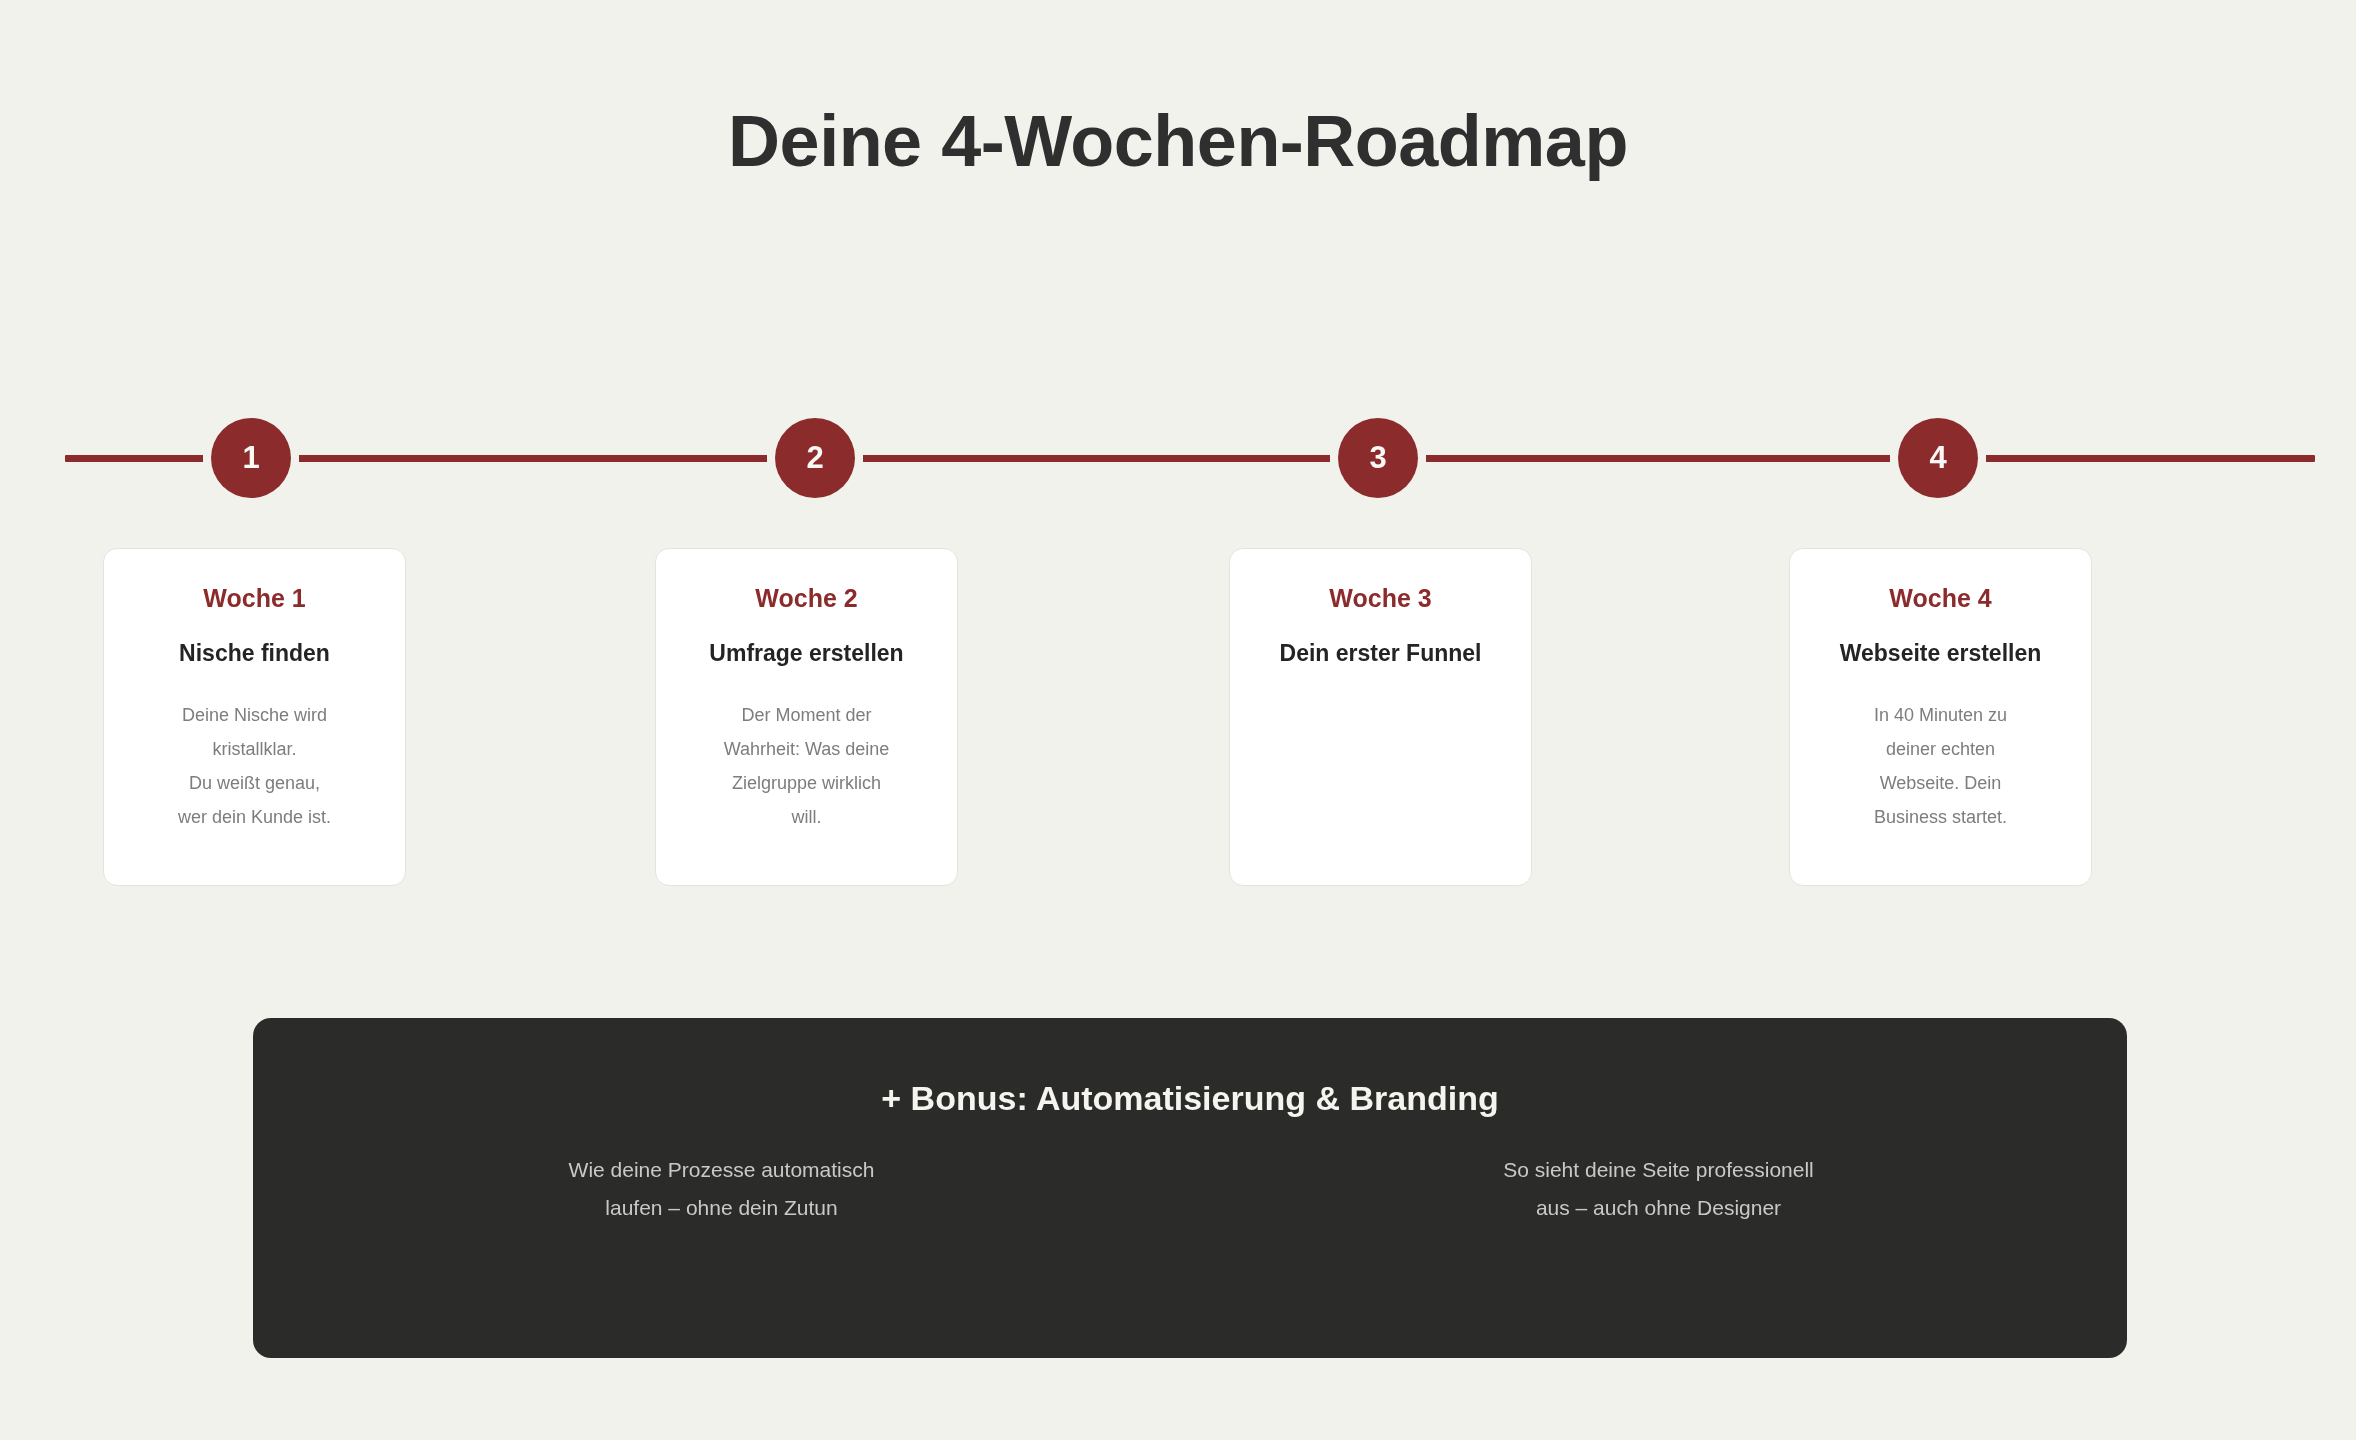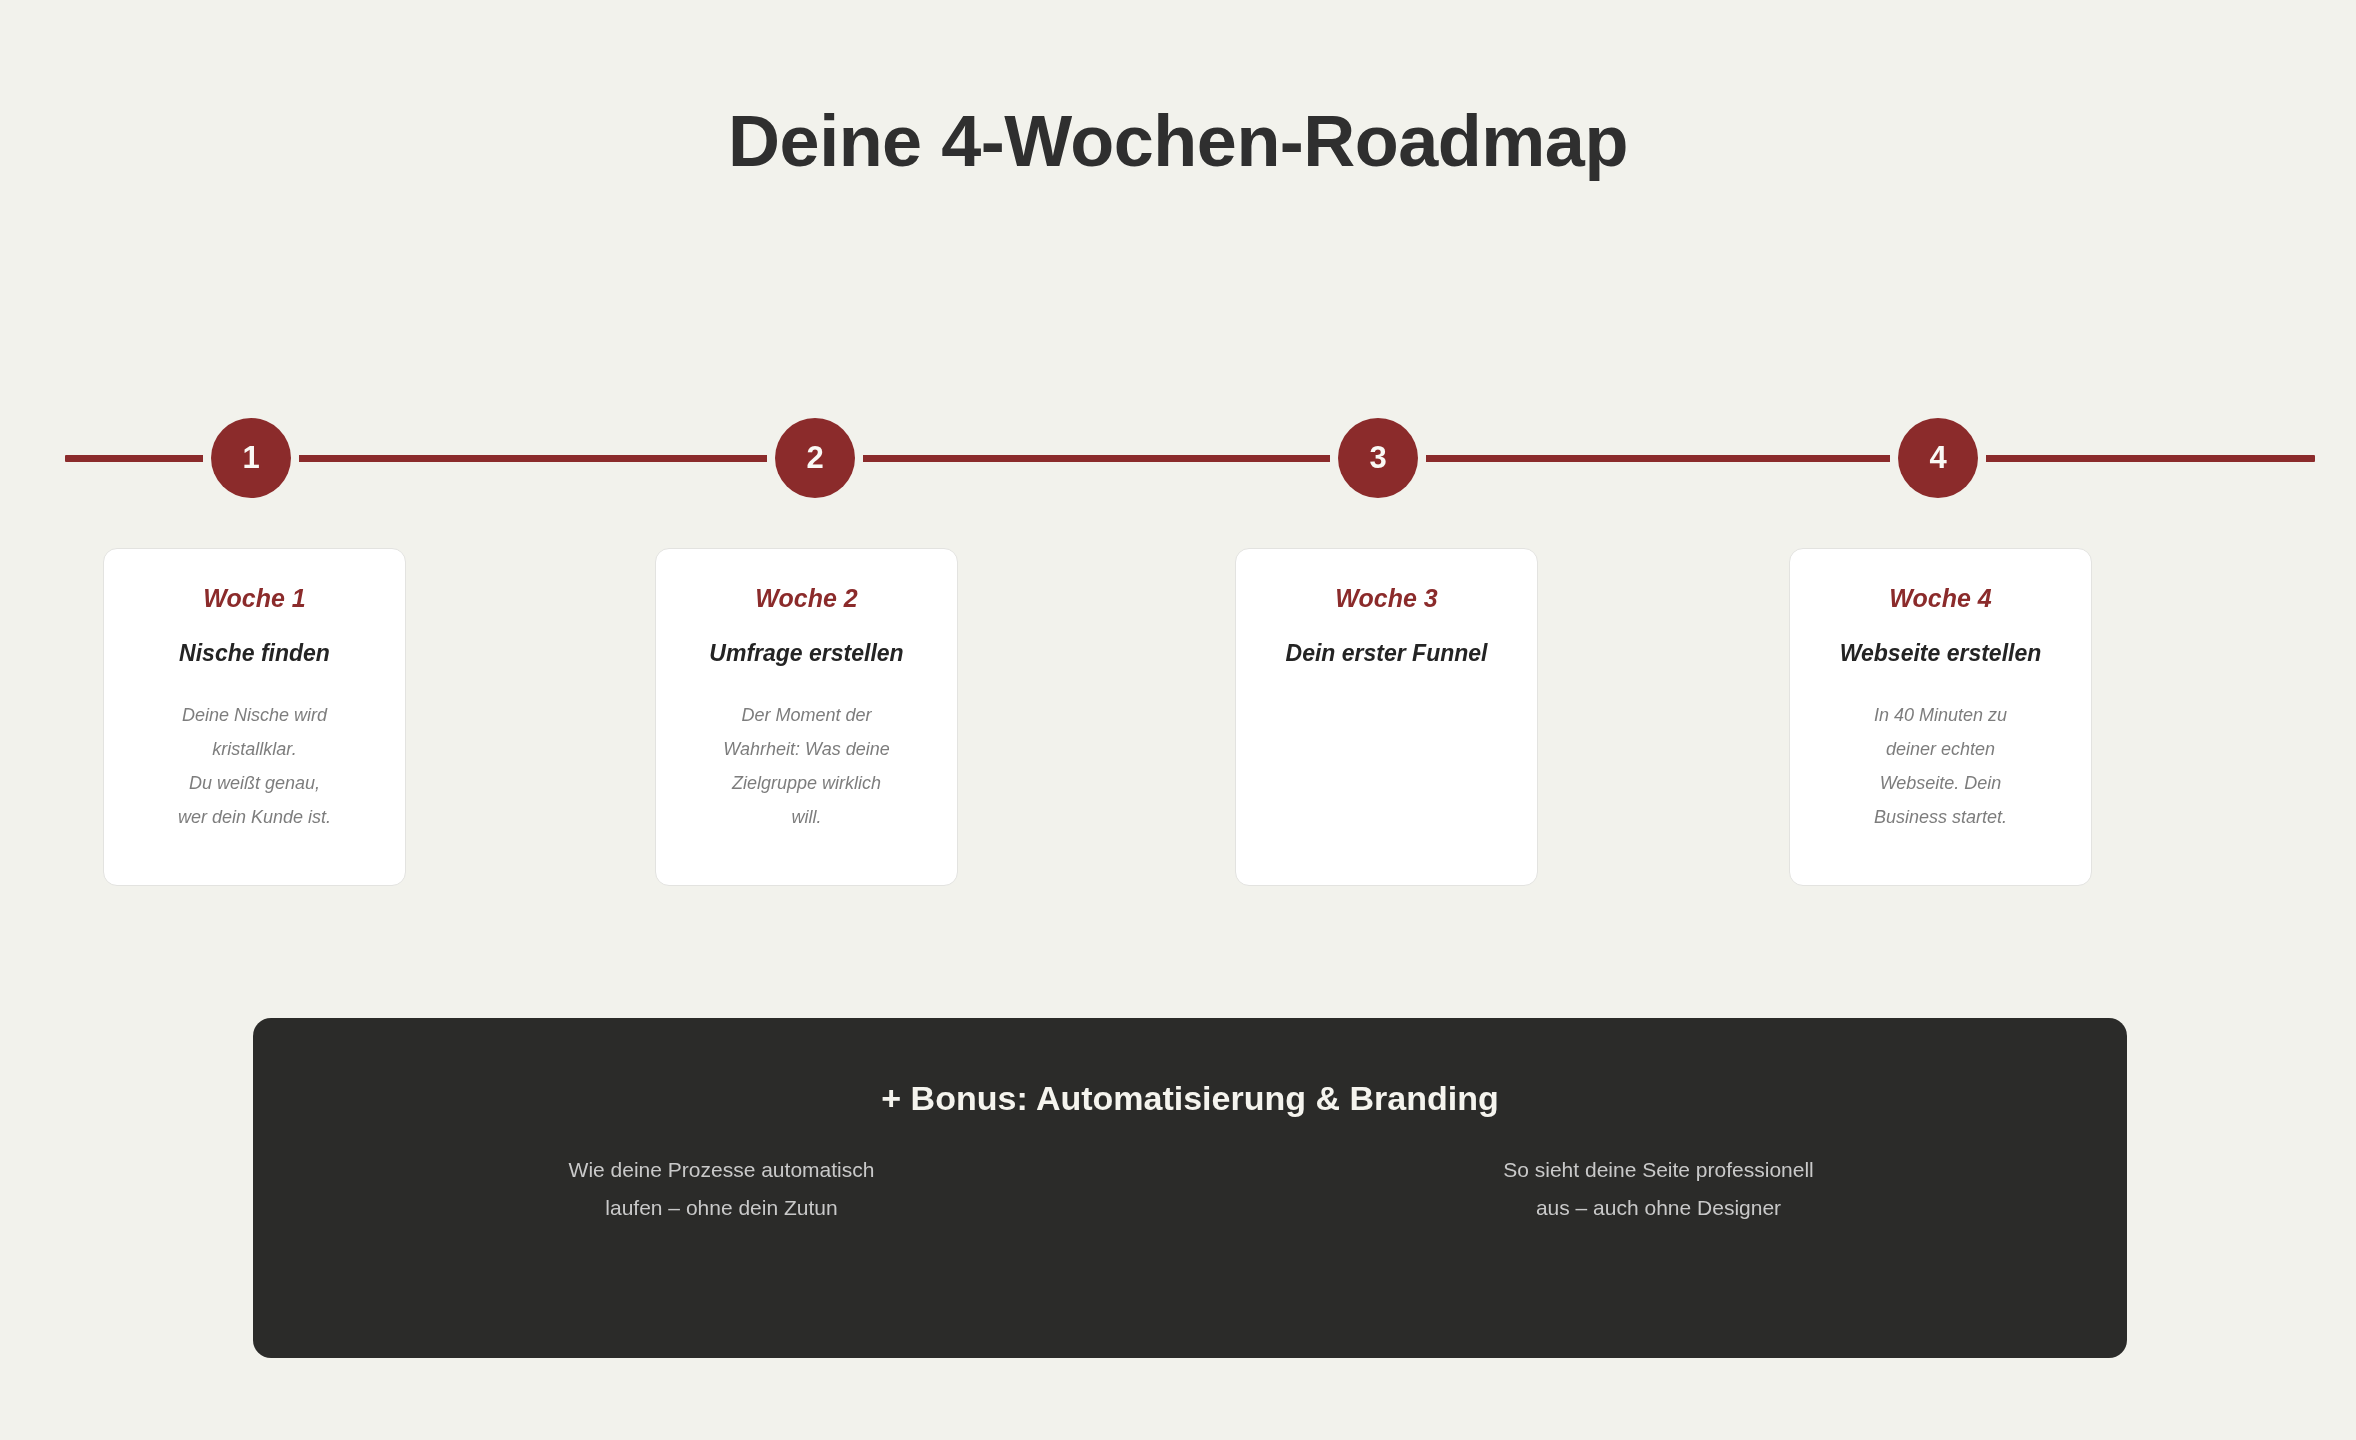"Woche 1" .week-card { font-style: italic -> none }
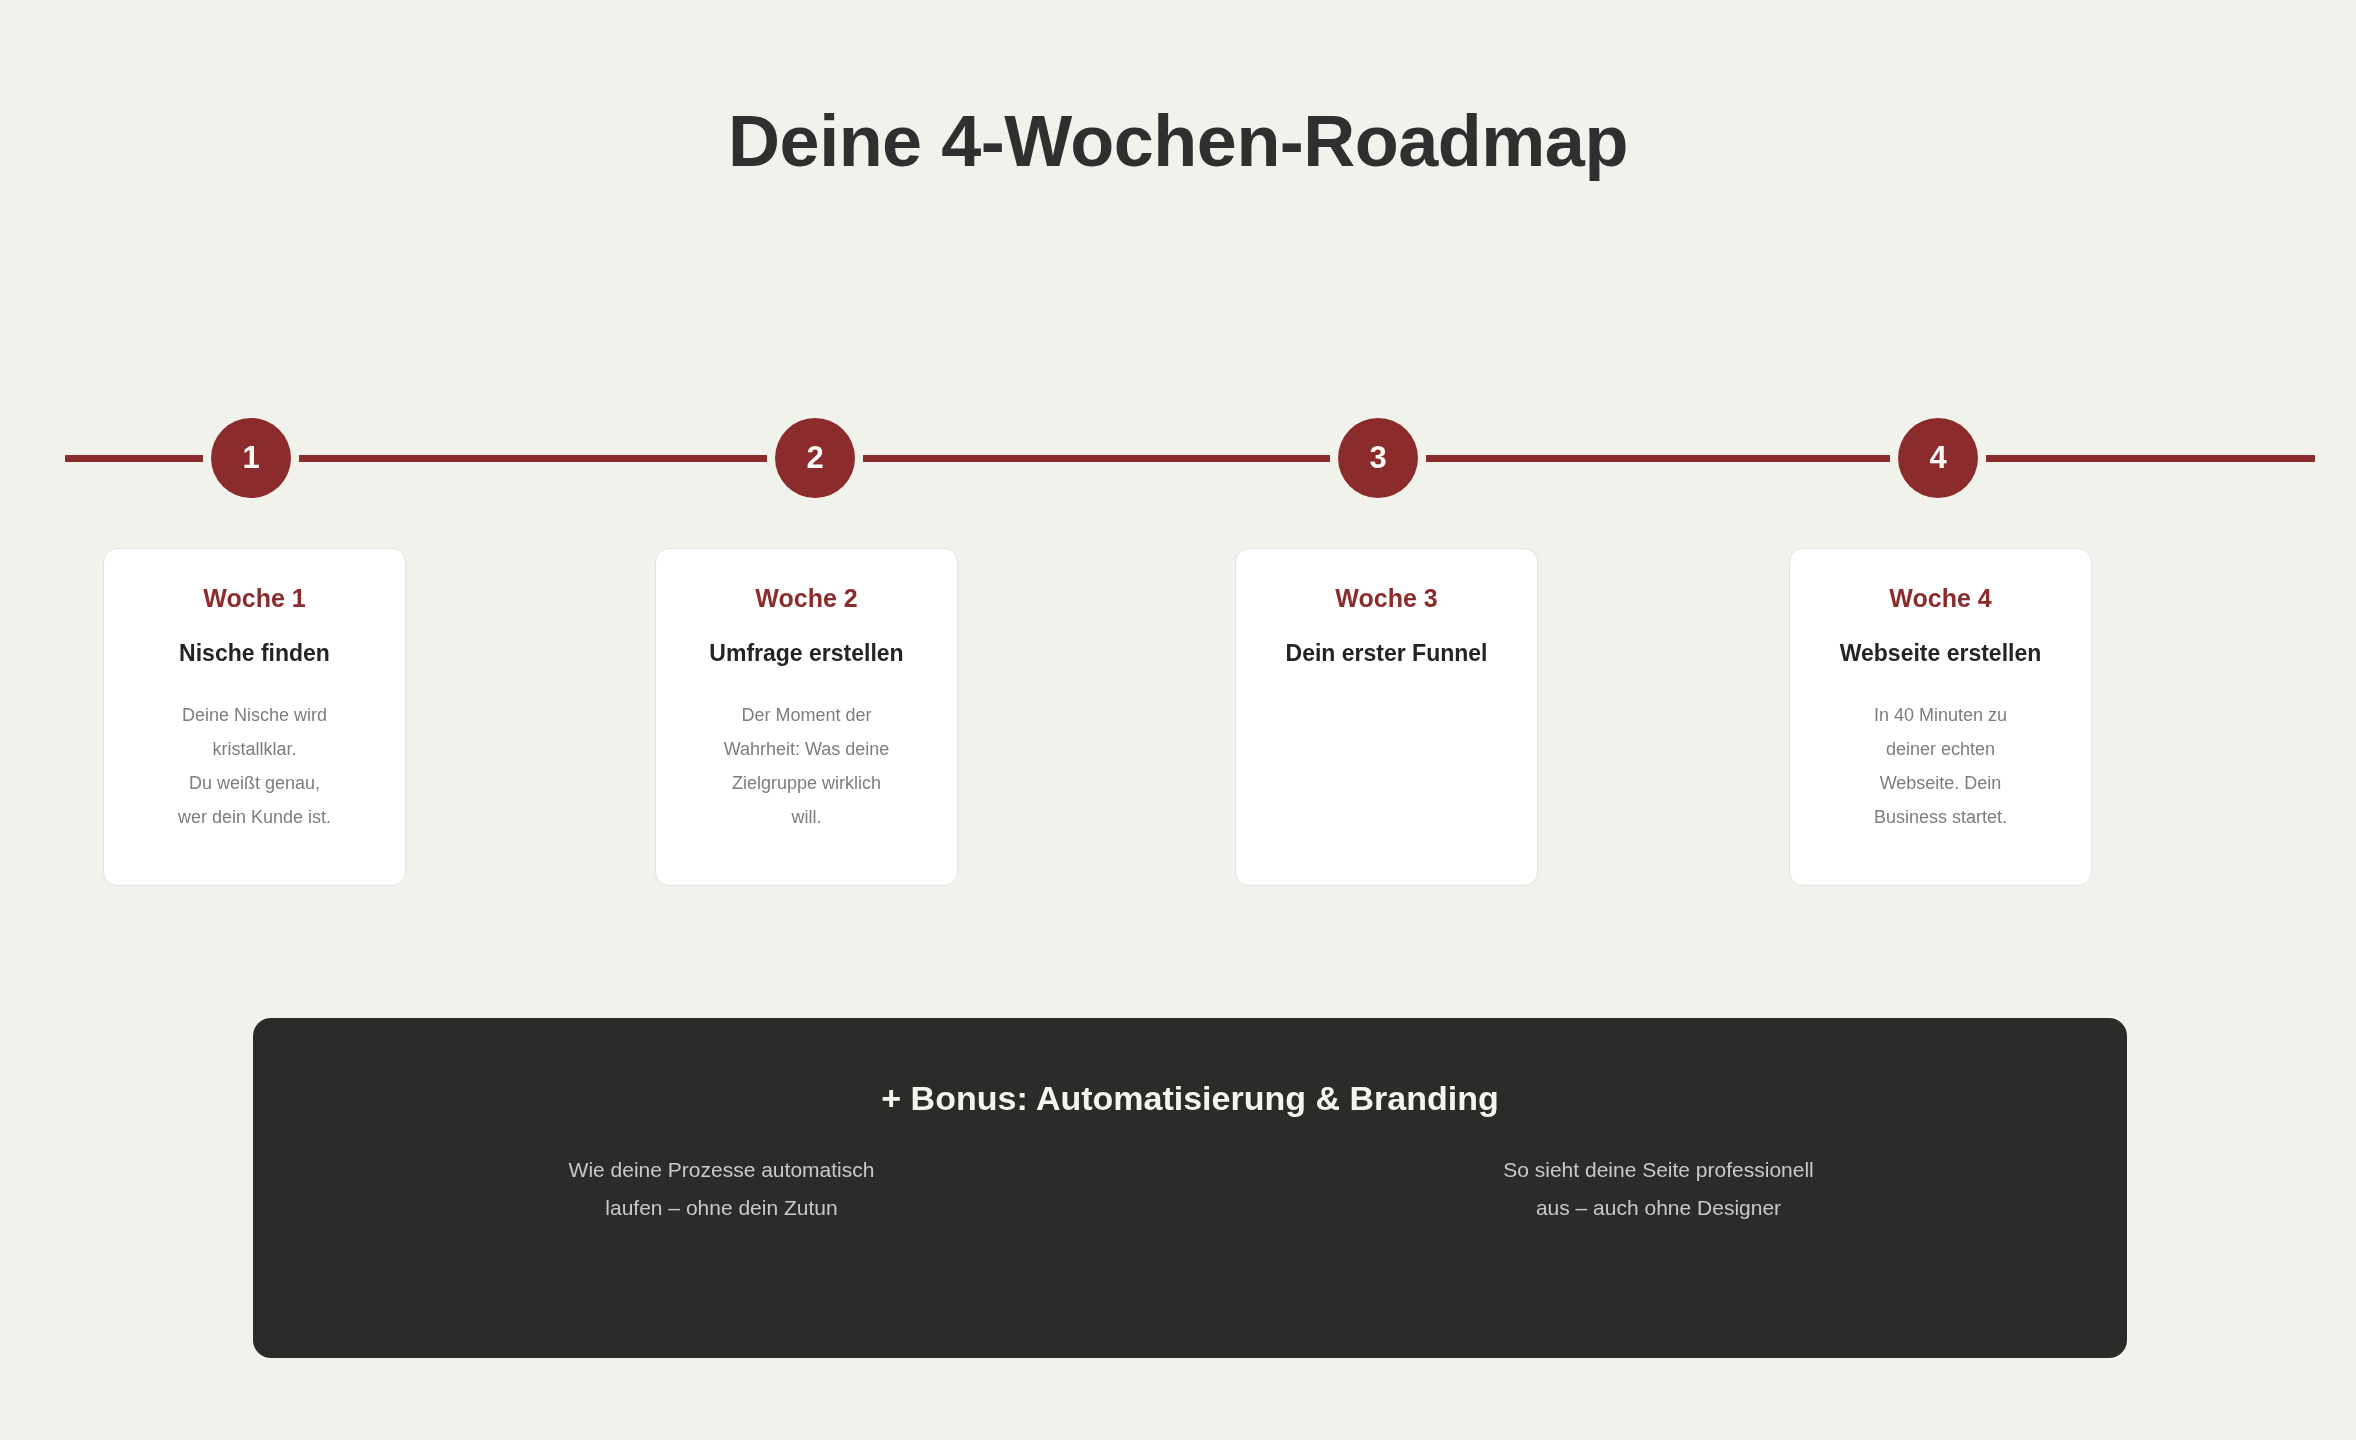"Woche 3" .card-3 { margin-left: 6px -> none }
